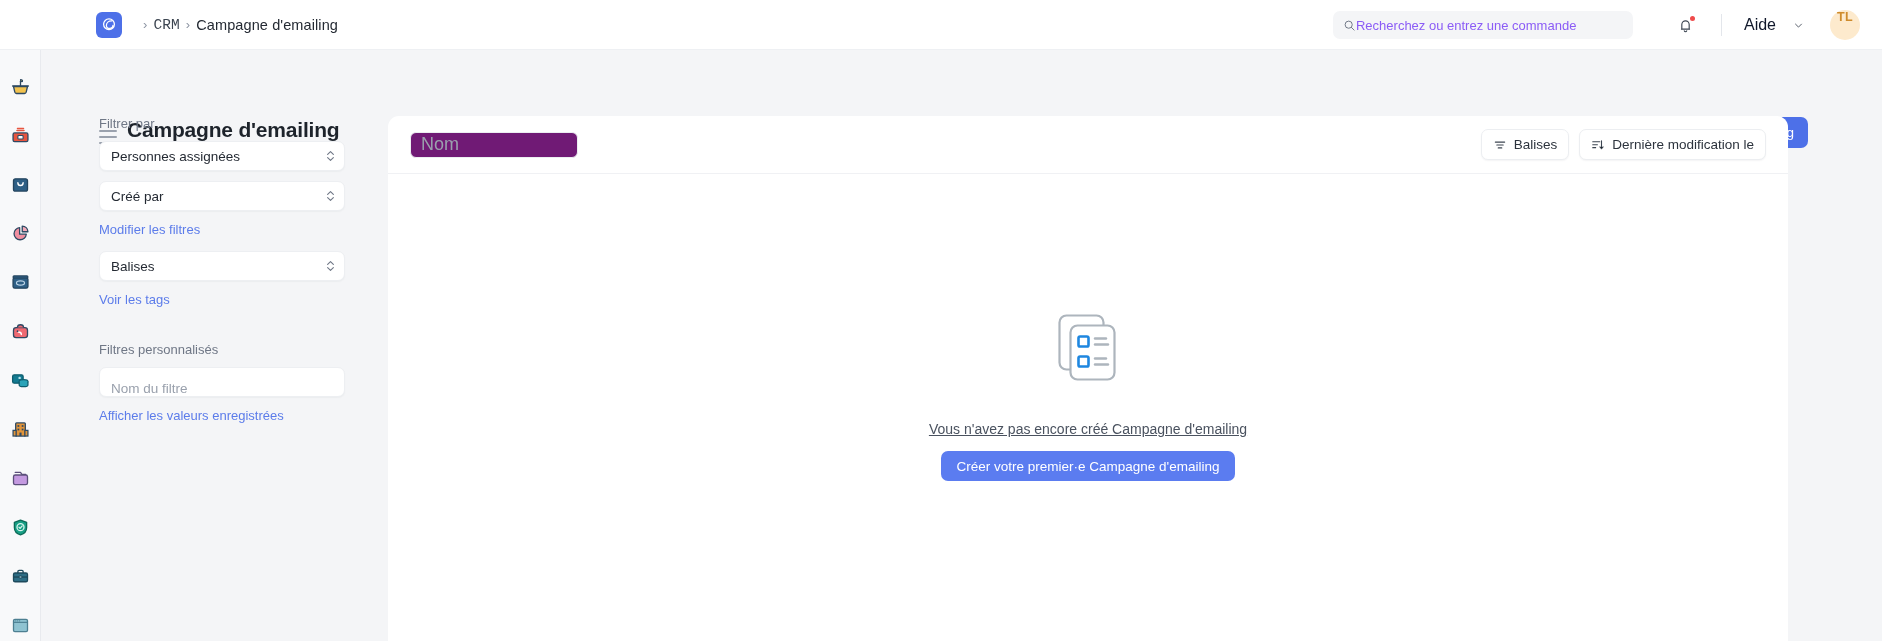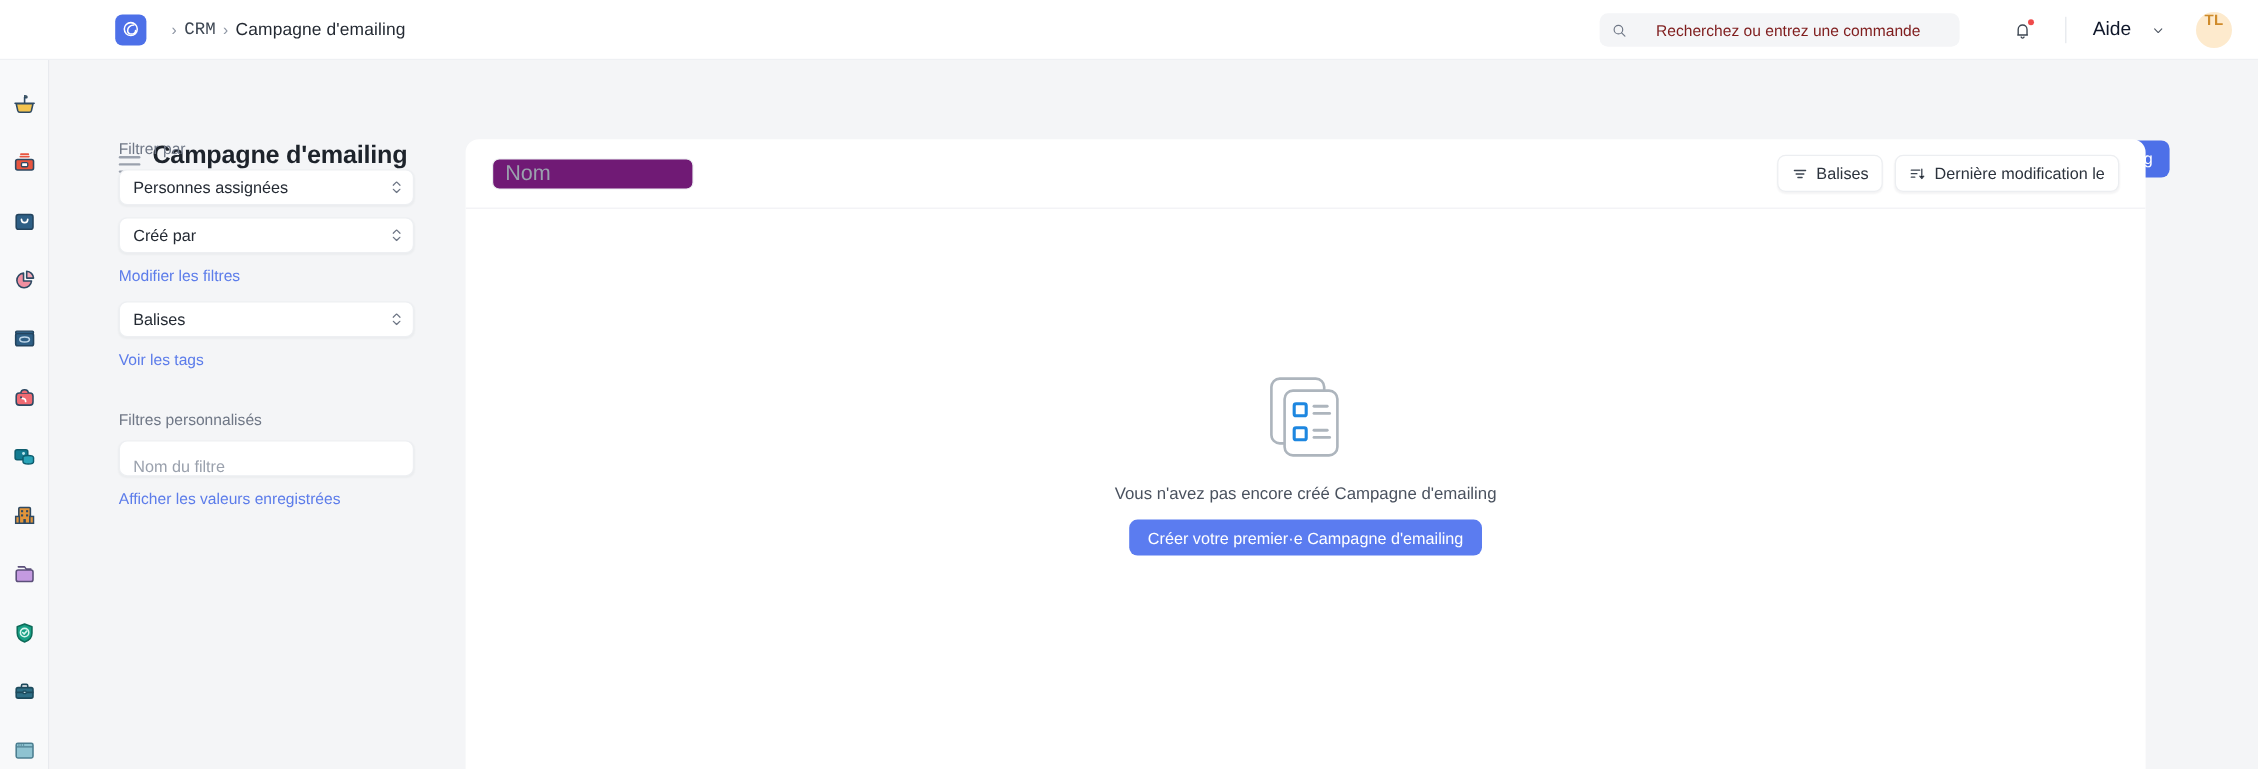"Recherchez ou entrez une commande" .searchbox .ph { color: #7f1d1d -> #8b5cf6; margin-left: 24px -> 0 }
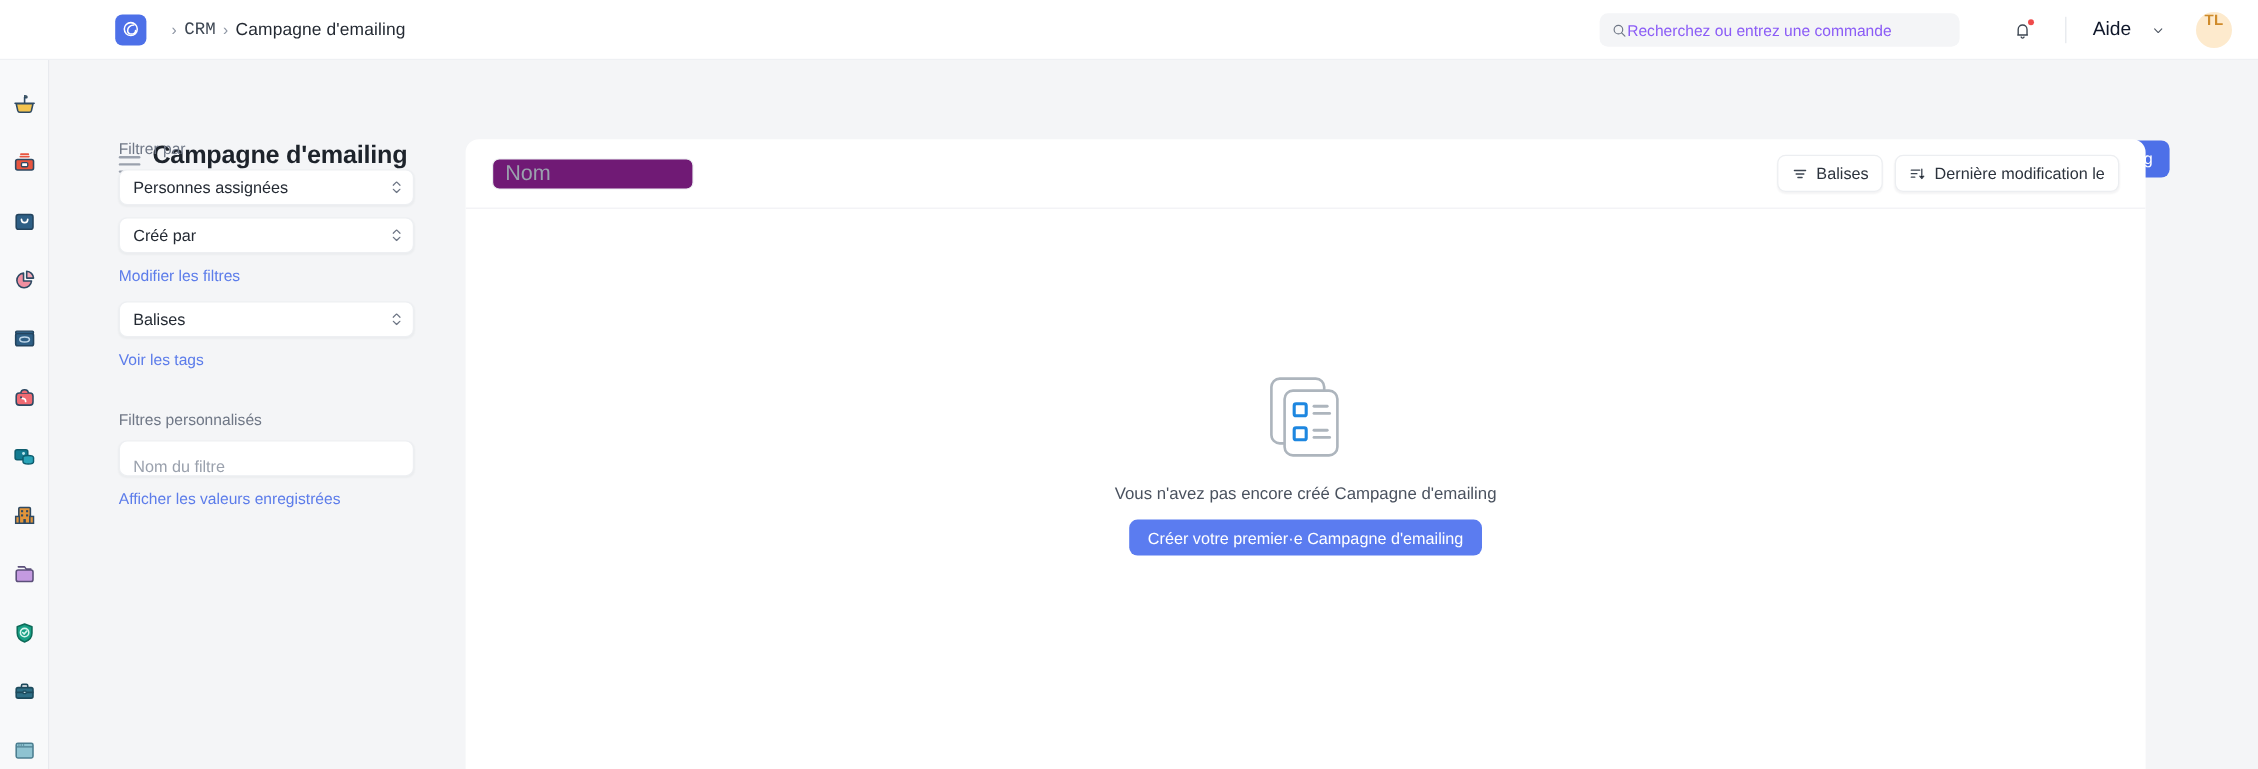"Vous n'avez pas encore créé" .empty-text { margin-top: 16px -> 34px; text-decoration: none -> underline }
